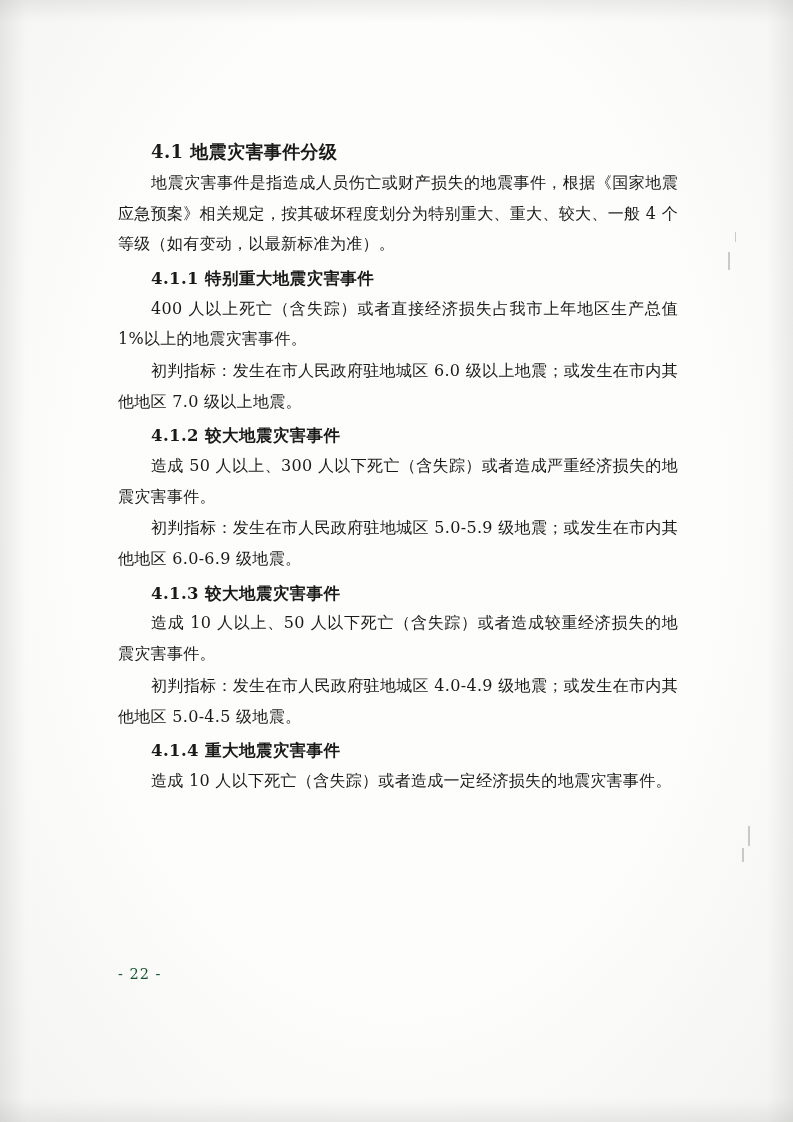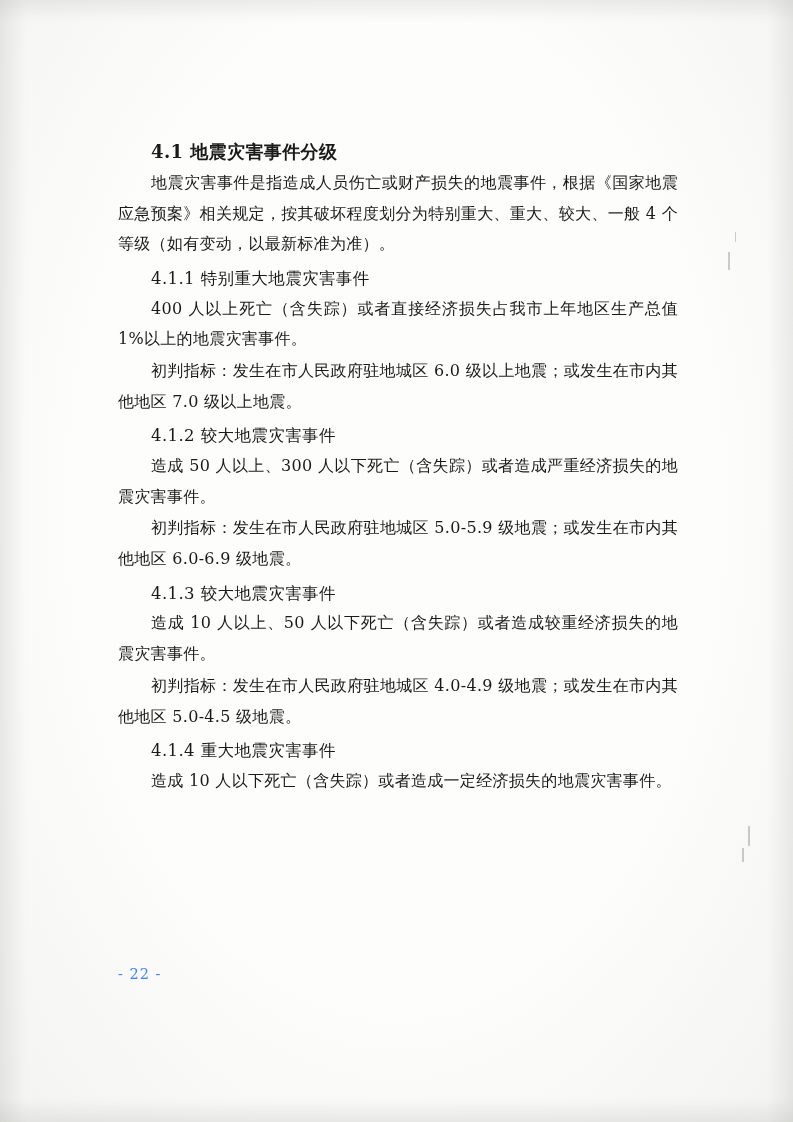"4.1.1 特别重大地震灾害事件" .heading-sub { font-weight: normal -> bold }
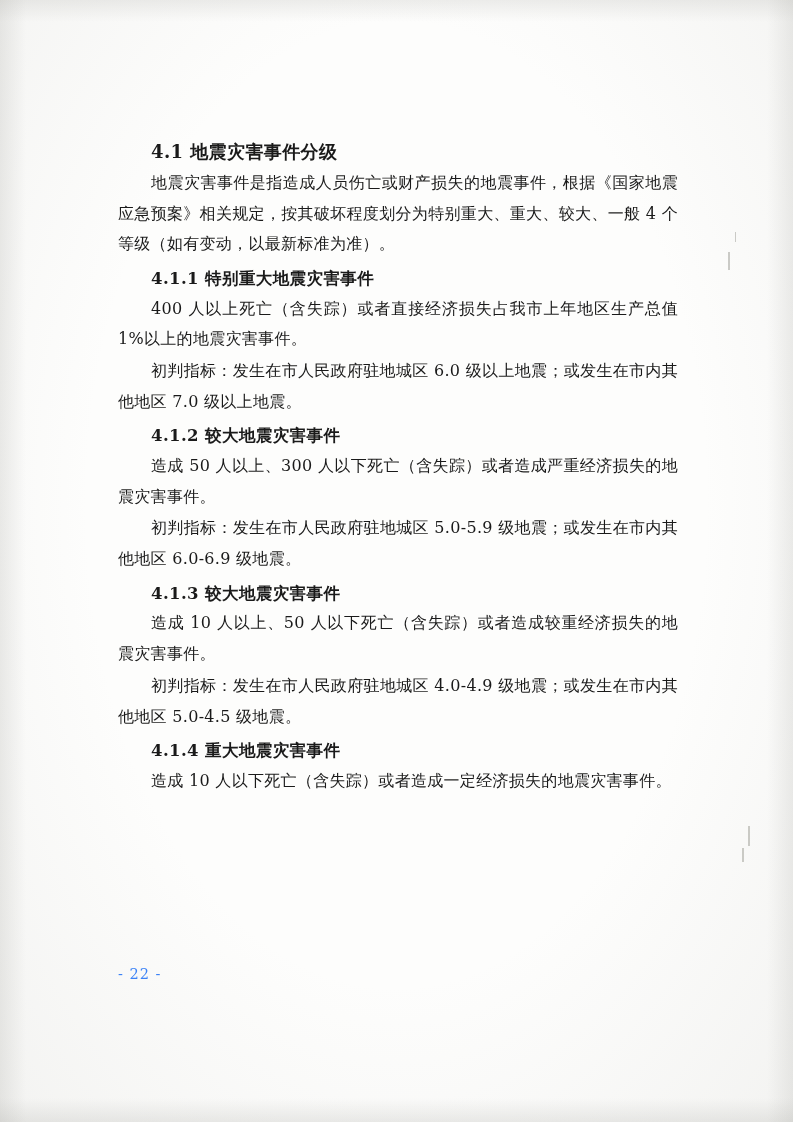"- 22 -" .footer { color: #3b82f6 -> #14532d }
